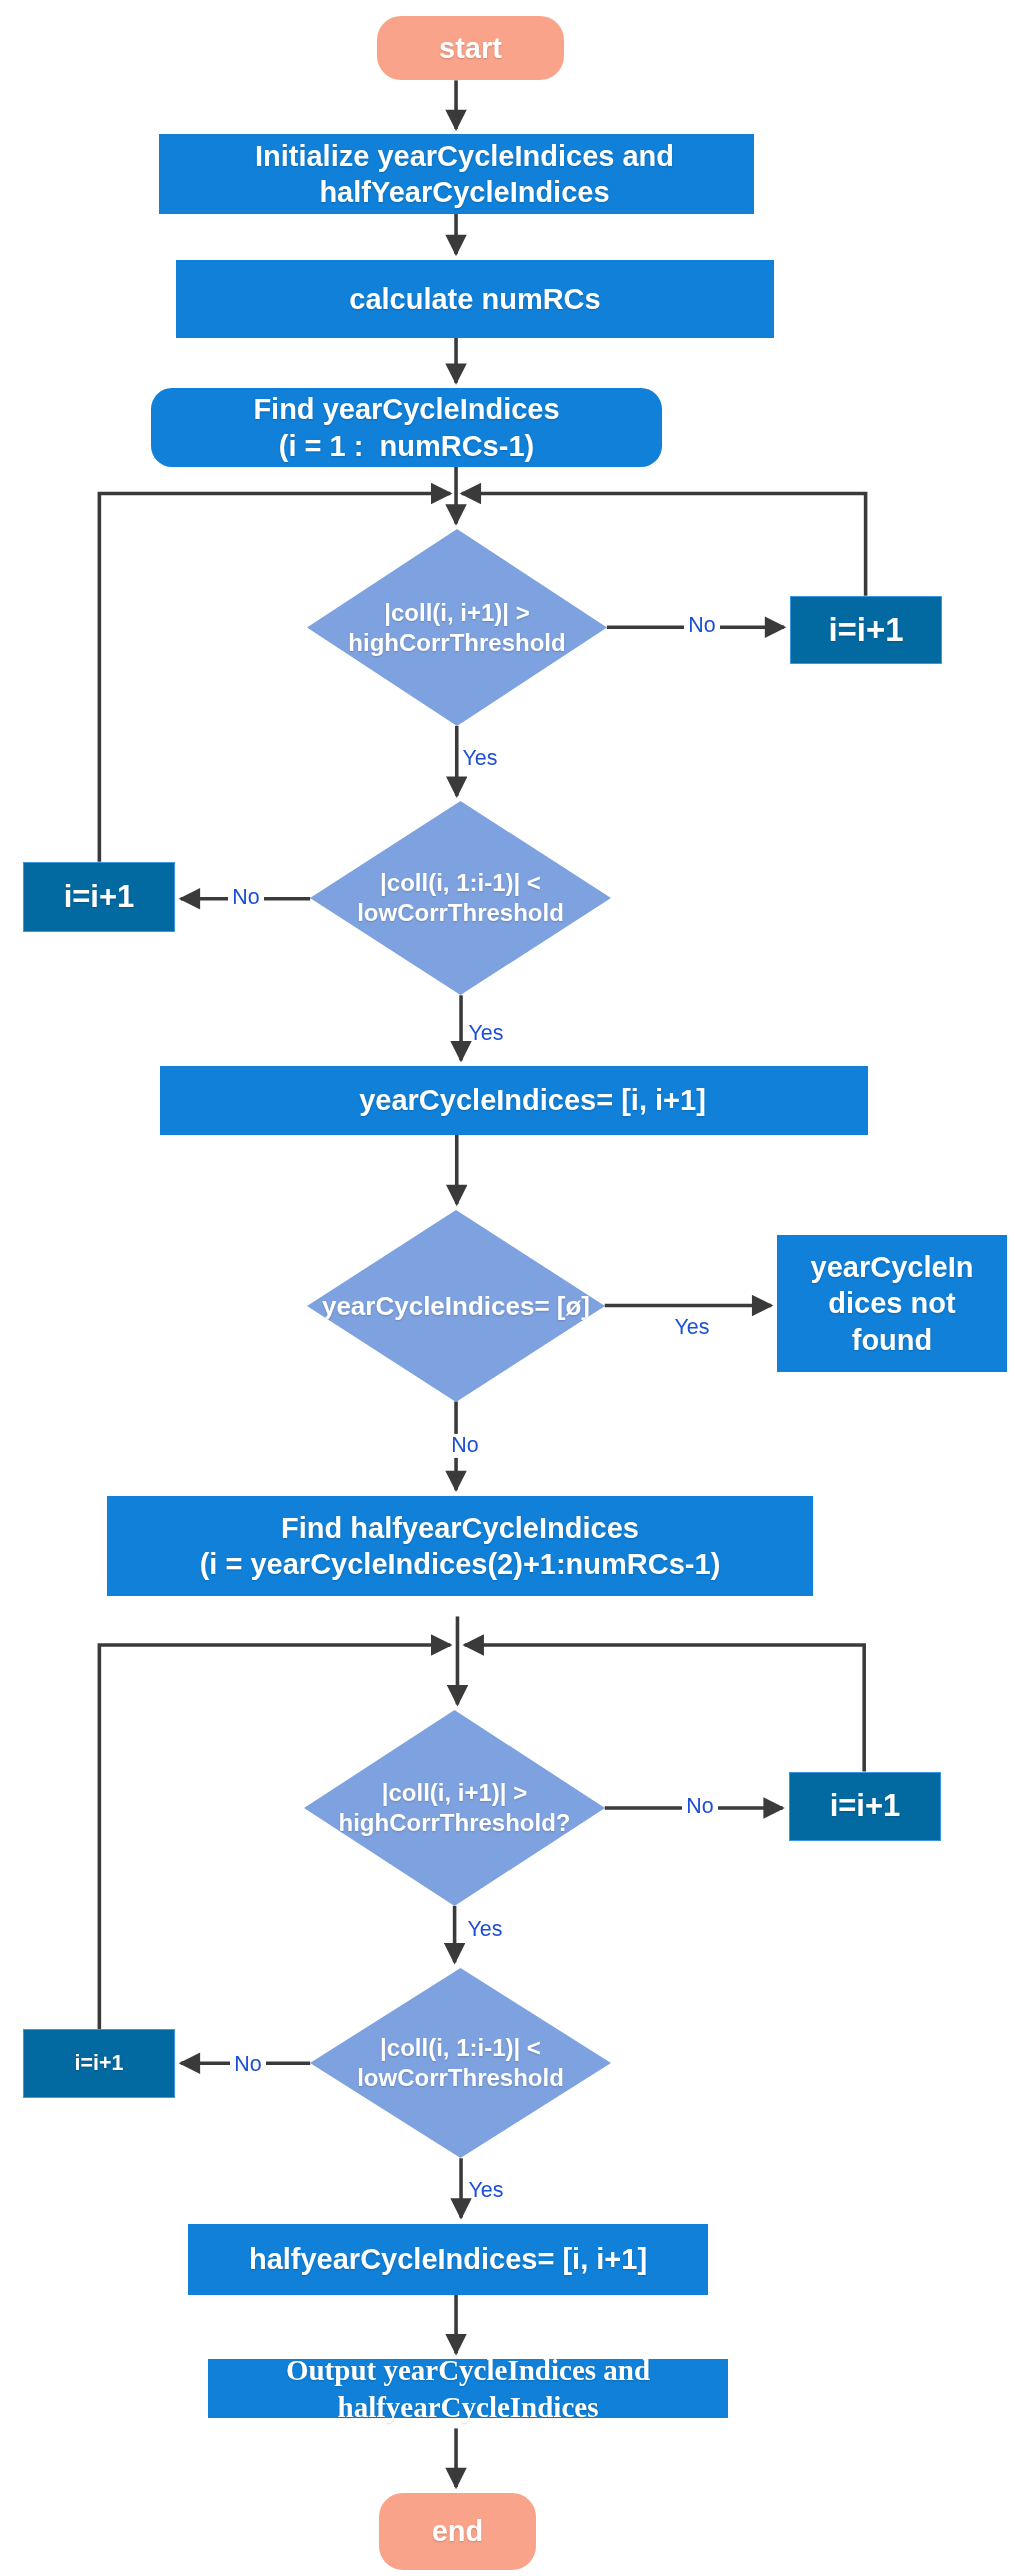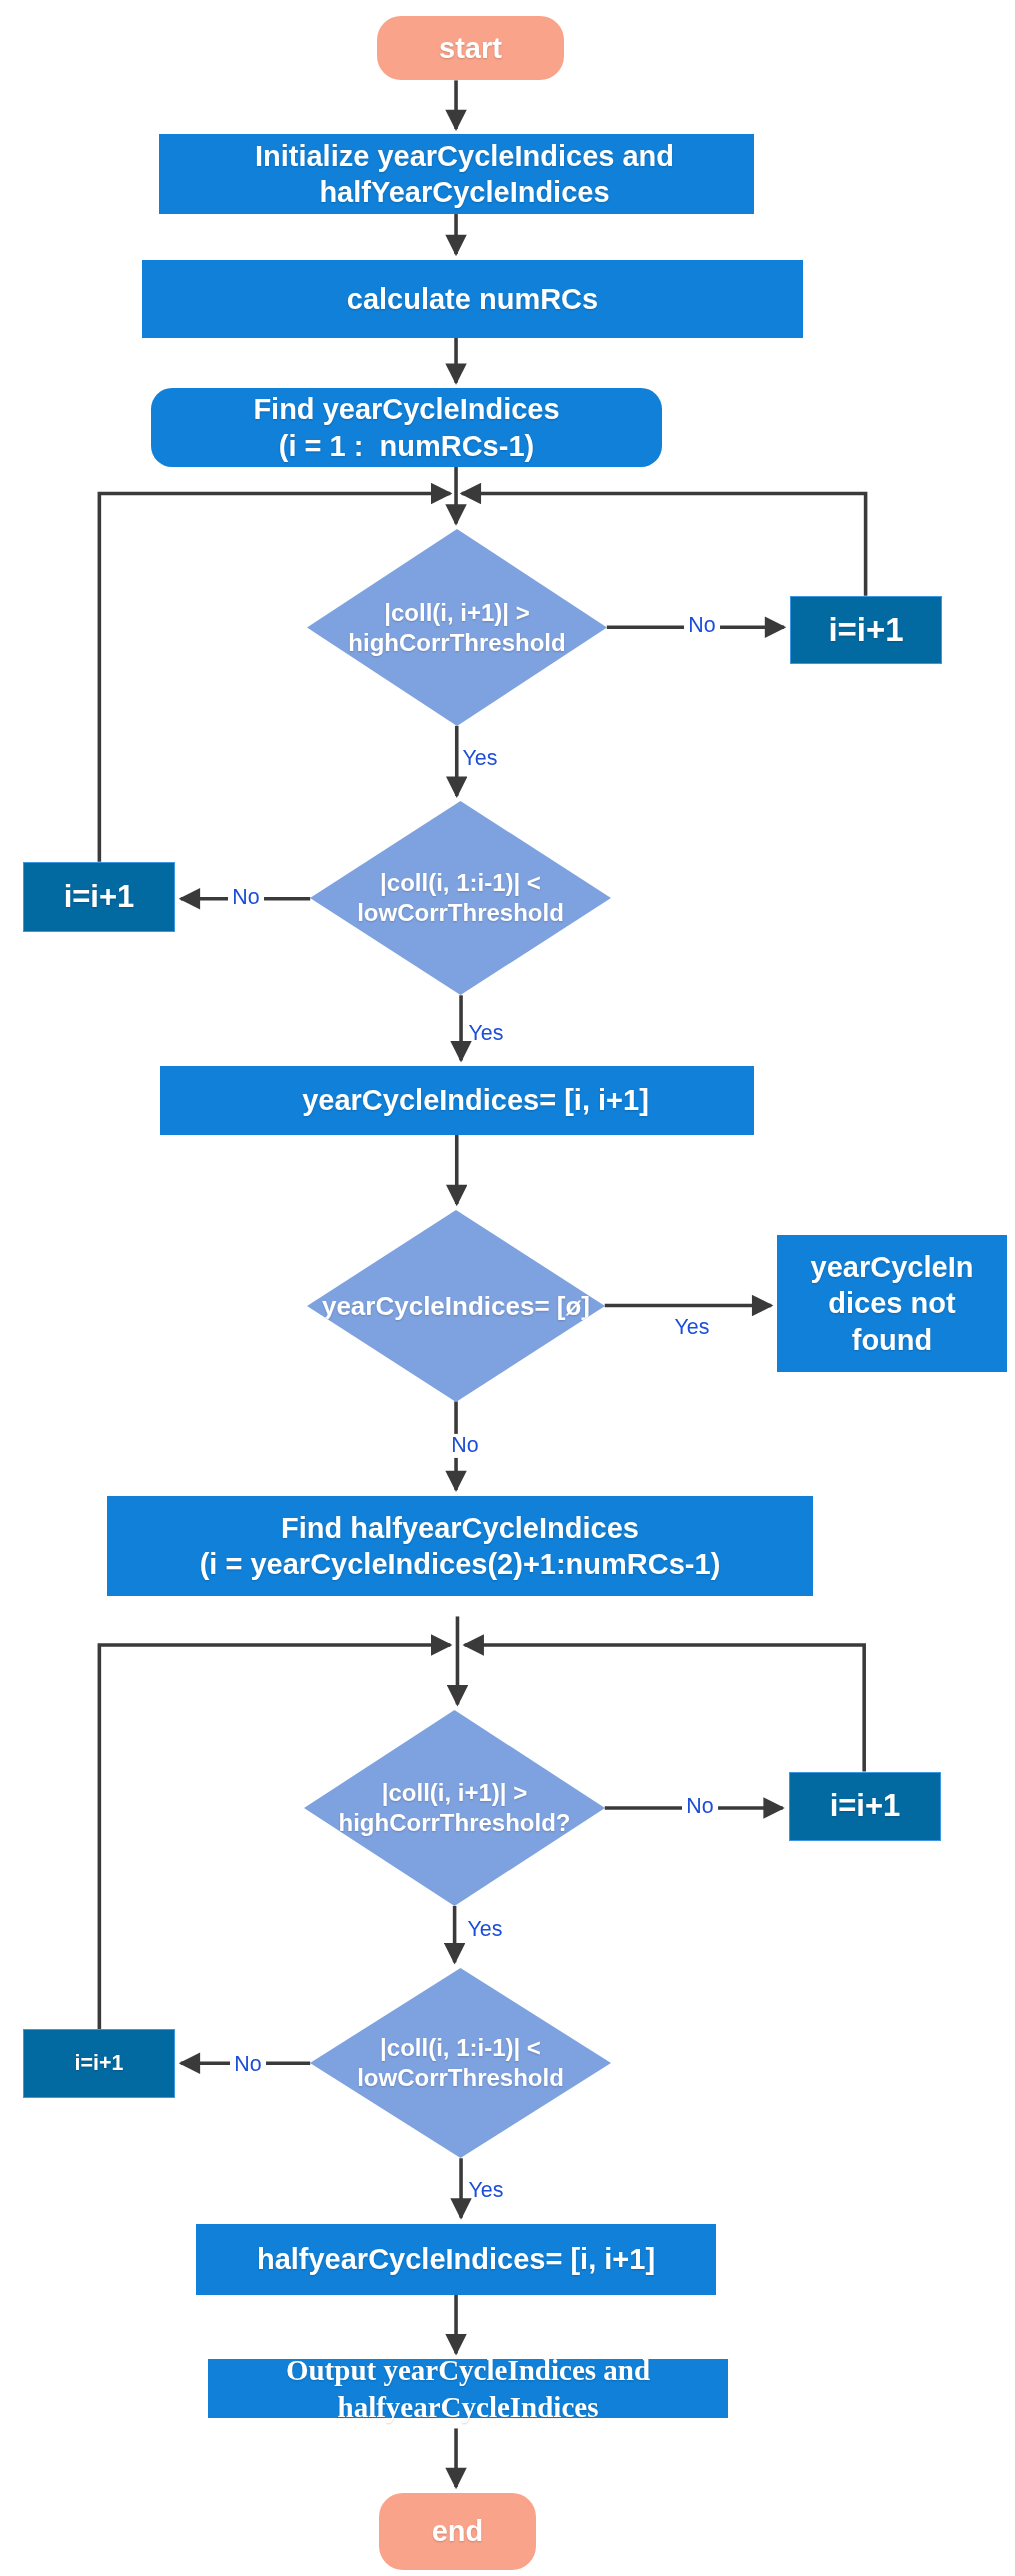"calculate numRCs" div.node { left: 142px -> 176px; width: 661px -> 598px }
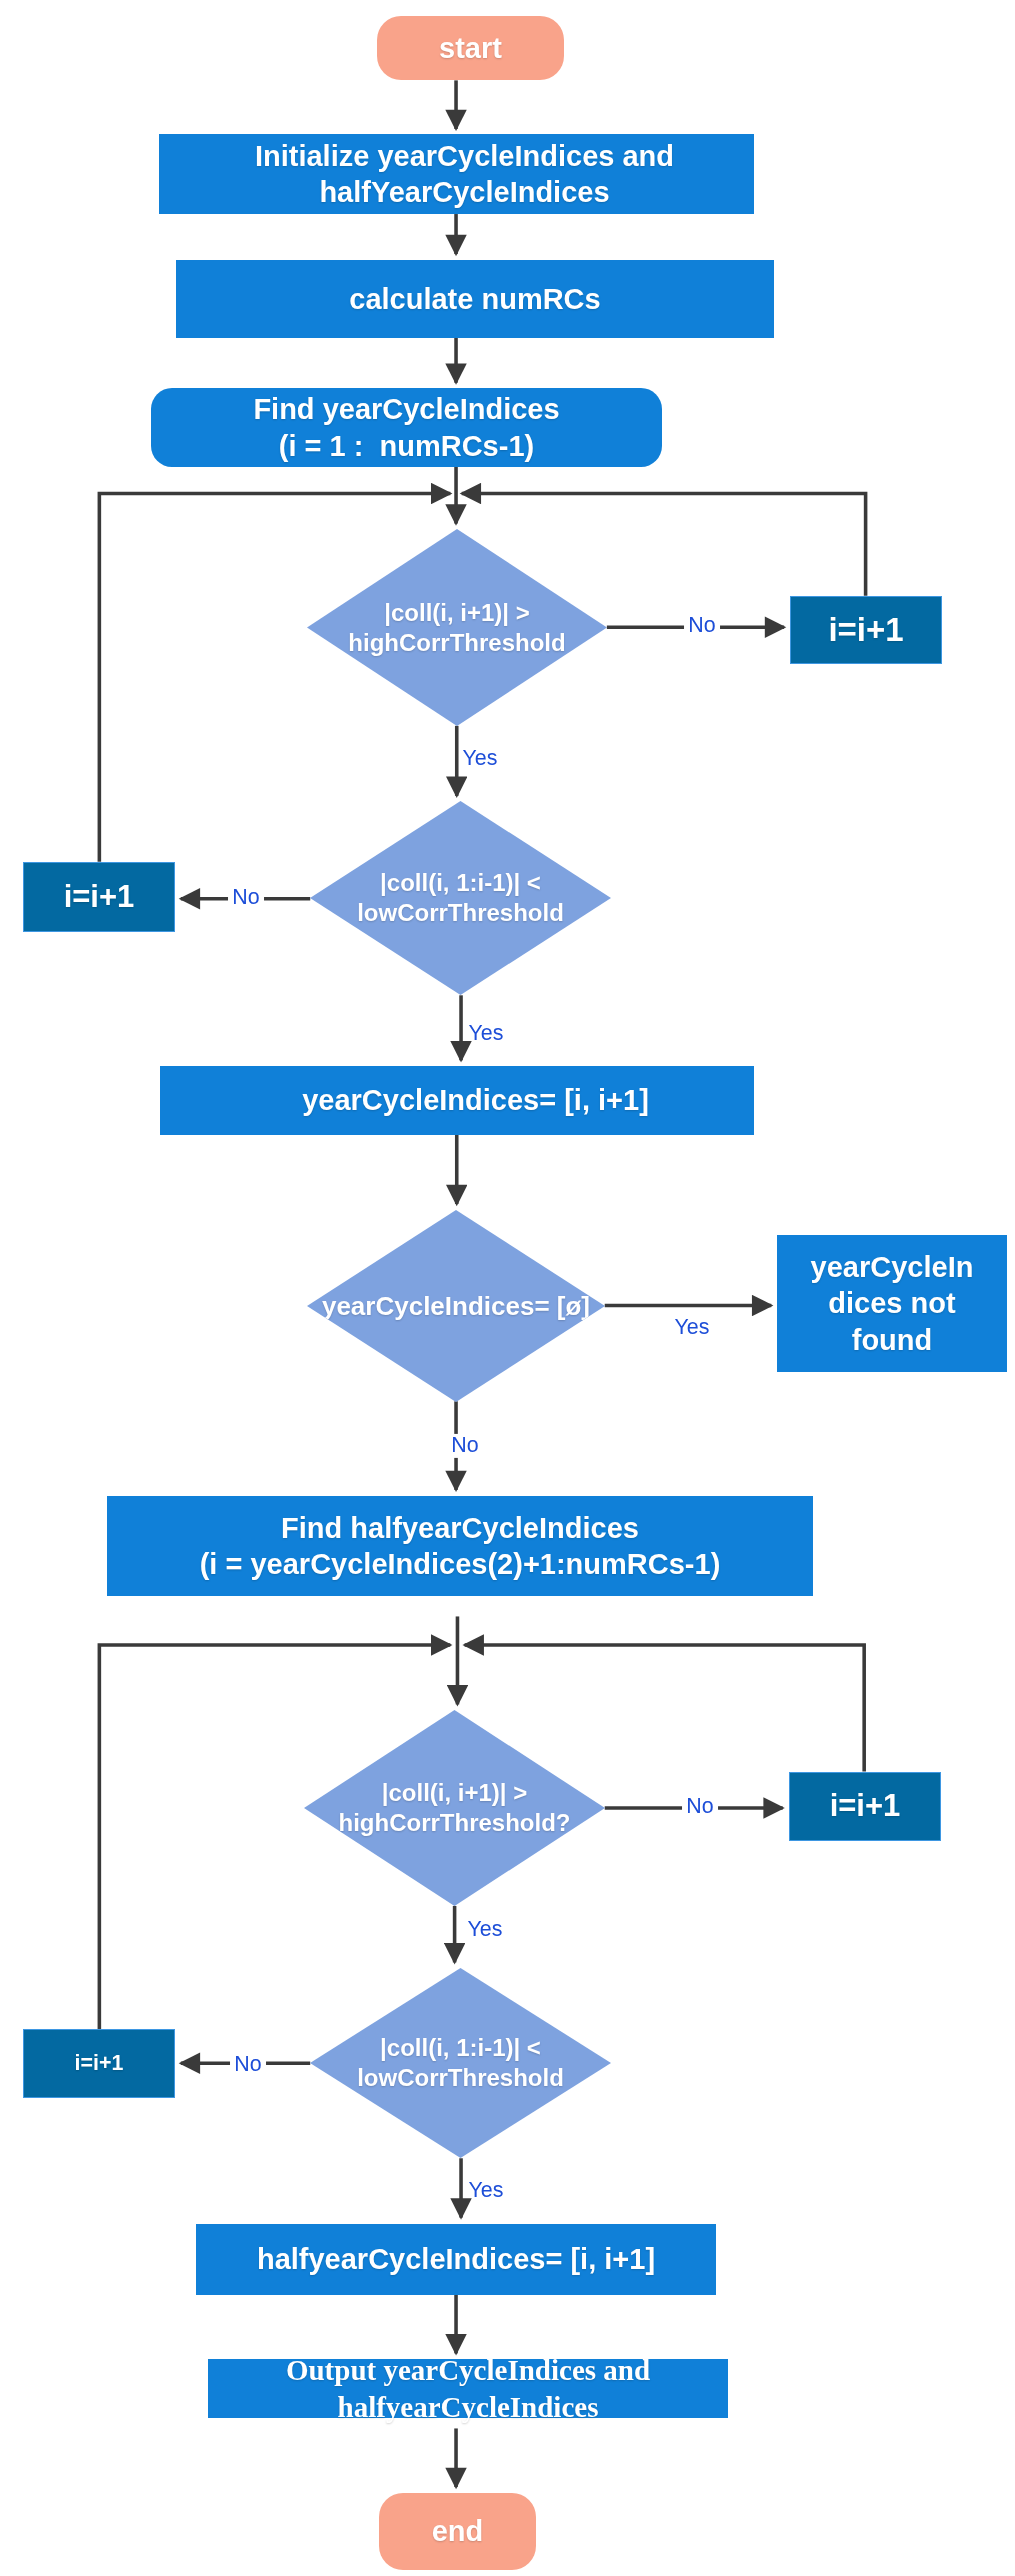"yearCycleIndices= [i, i+1]" div.node { width: 594px -> 708px }
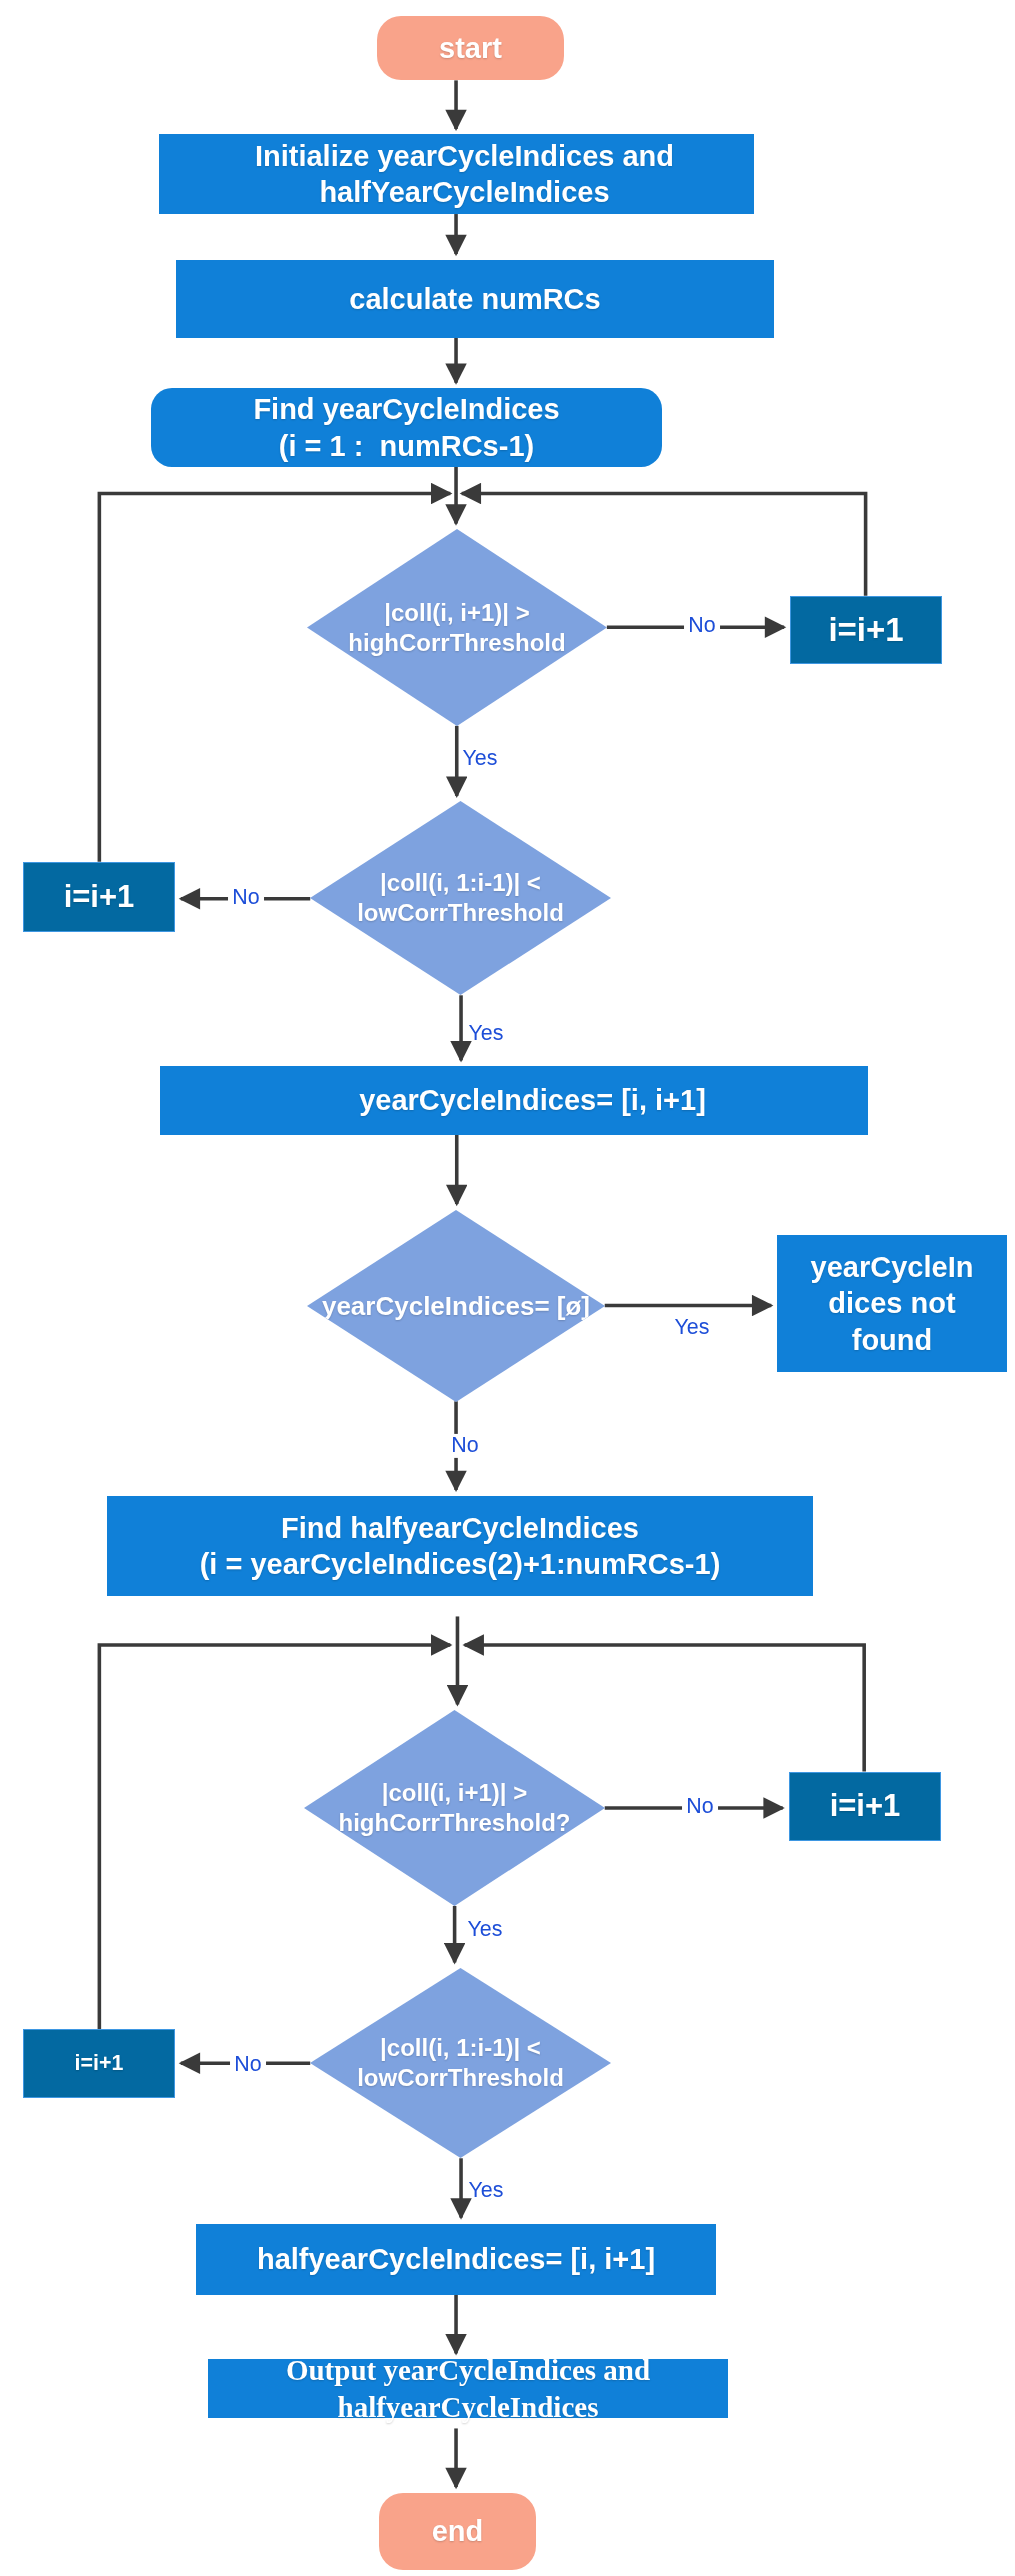"halfyearCycleIndices= [i, i+1]" div.node { left: 196px -> 188px }
